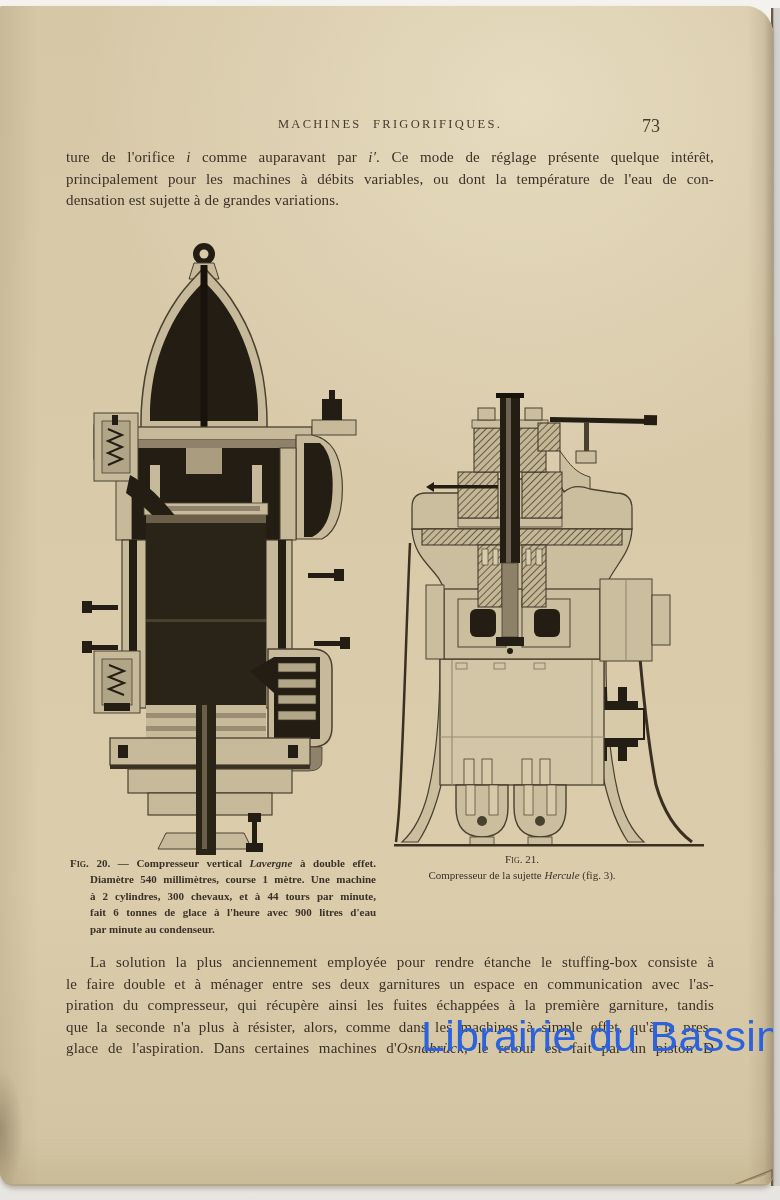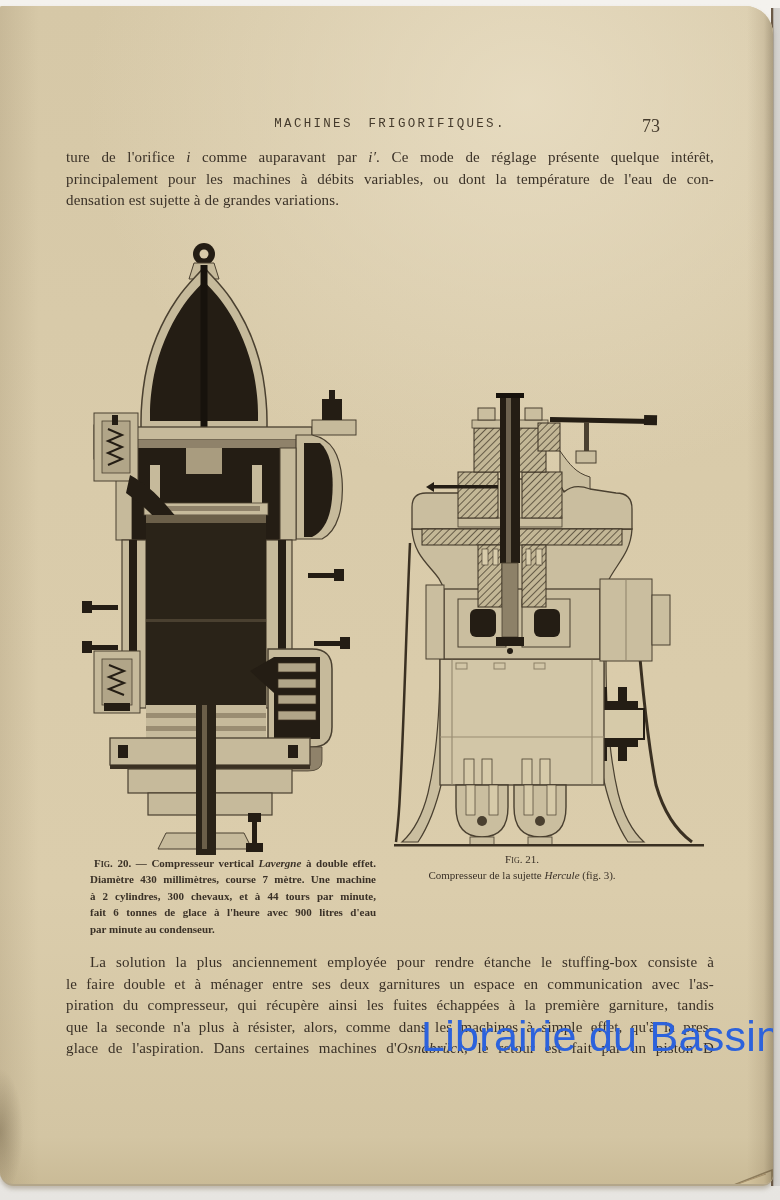"MACHINES FRIGORIFIQUES." .running-head { font-family: Liberation Mono, monospace -> none }
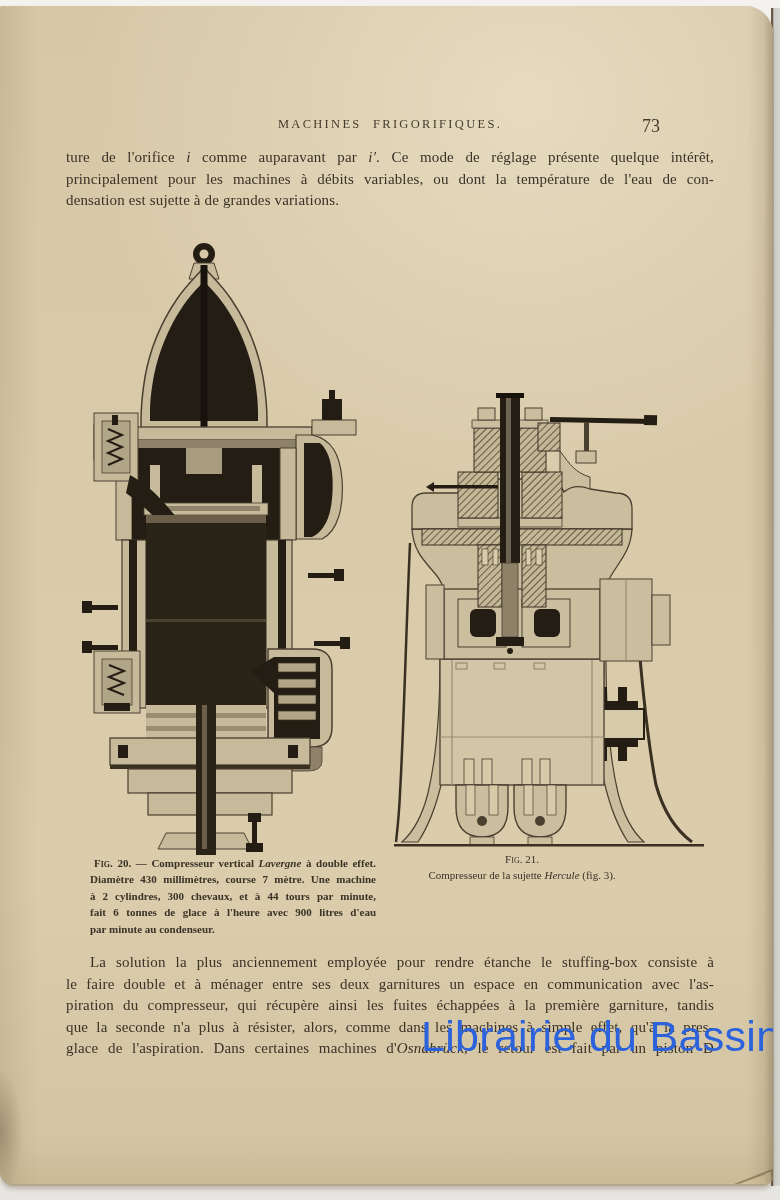"Fig. 20. — Compresseur vertical" .cap20 .cln { margin-left: 24px -> none }
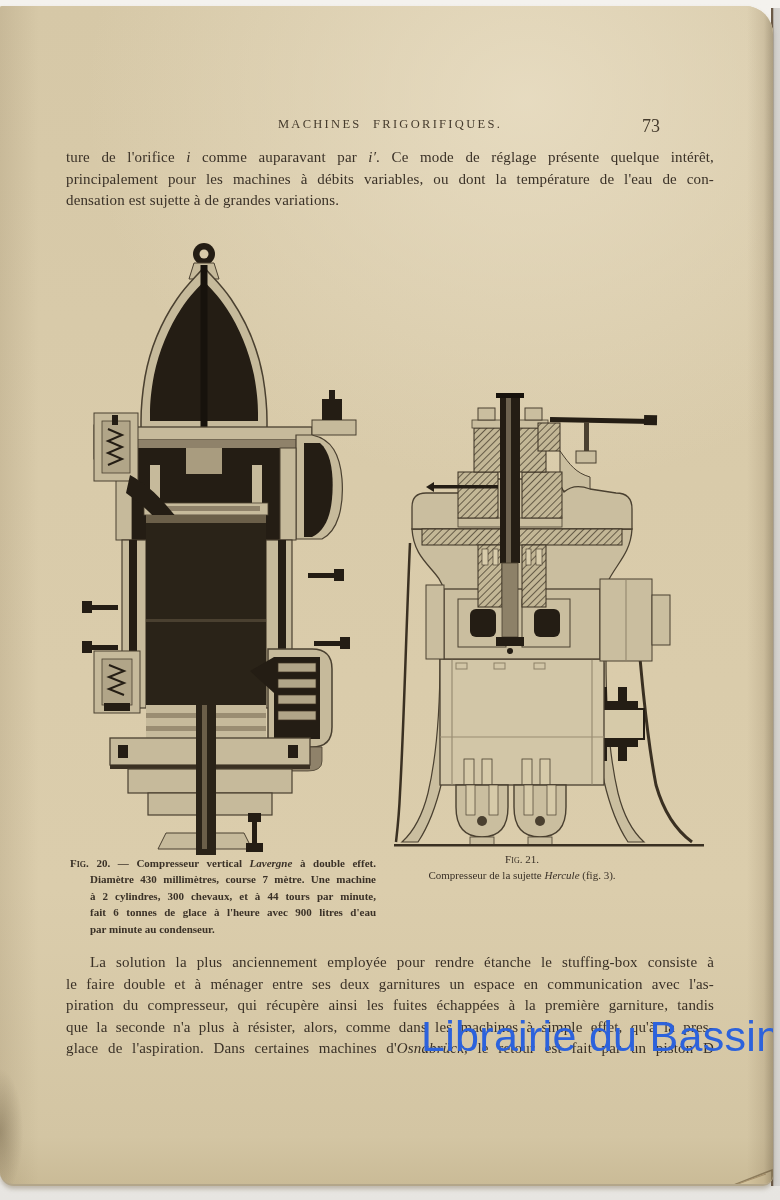"Diamètre 430 millimètres, course 7" div.cln { text: 430 millimètres, course 7 -> 540 millimètres, course 1 }
